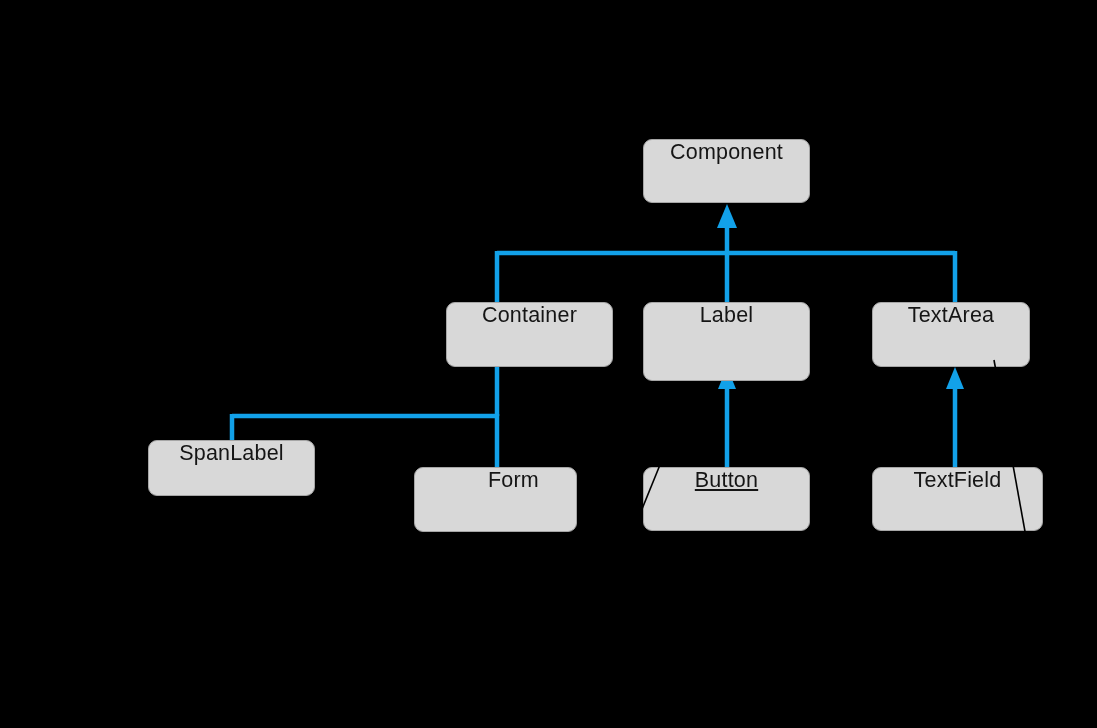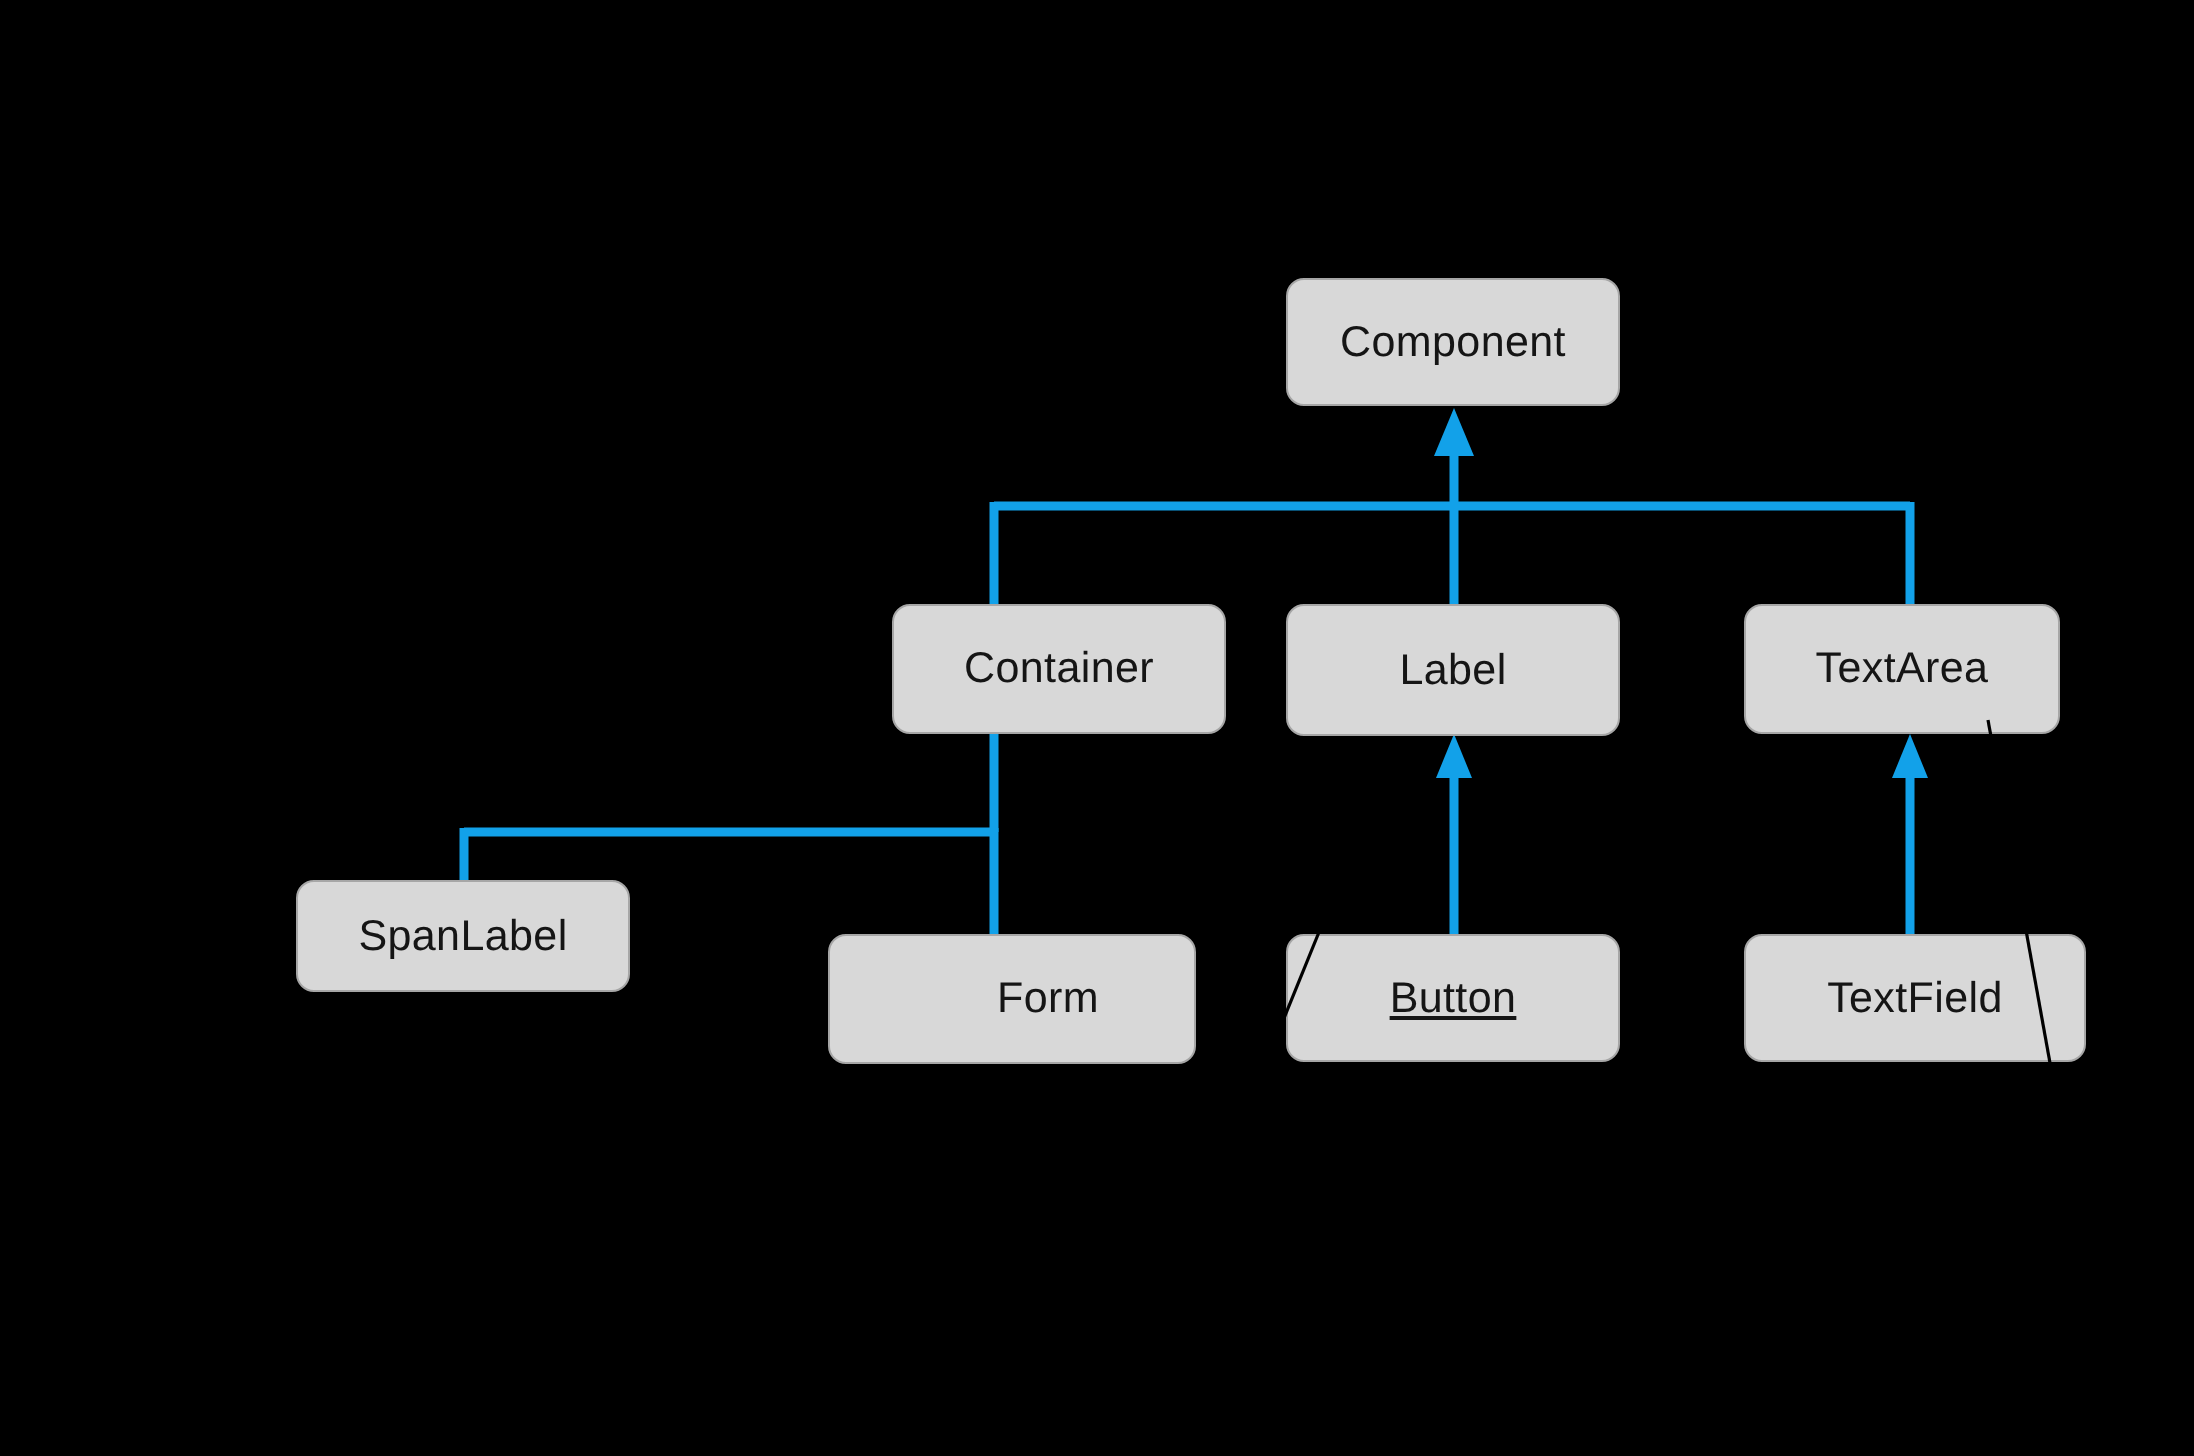"Component" .node { align-items: center -> flex-start }
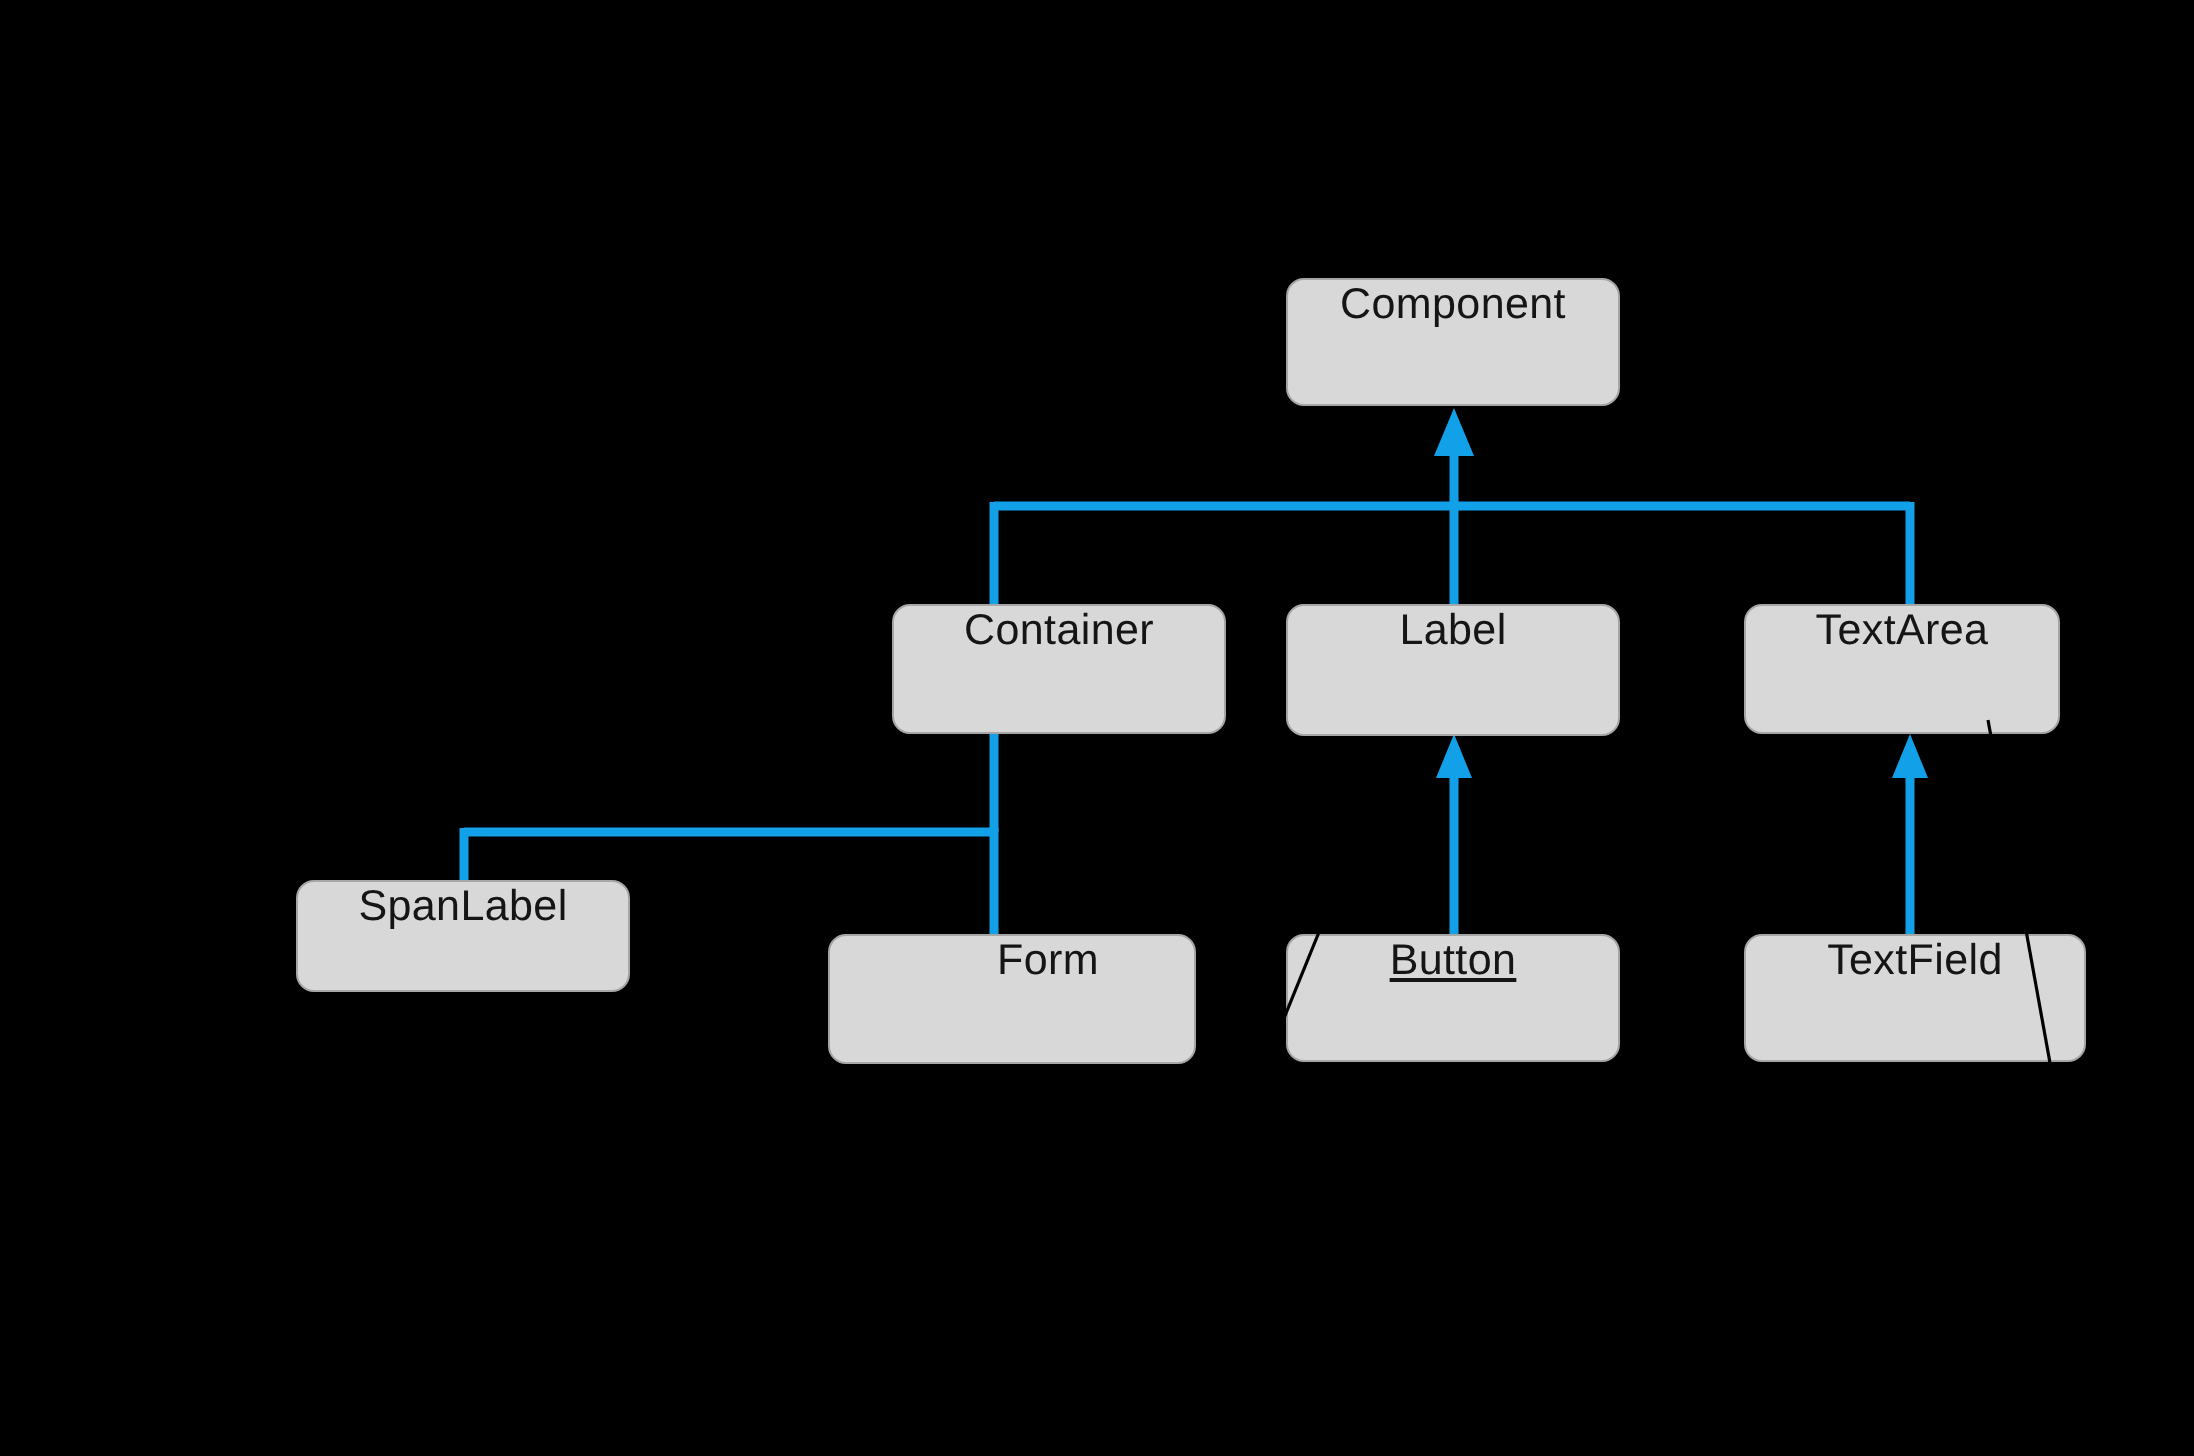"Label" div.node { height: 66px -> 79px }
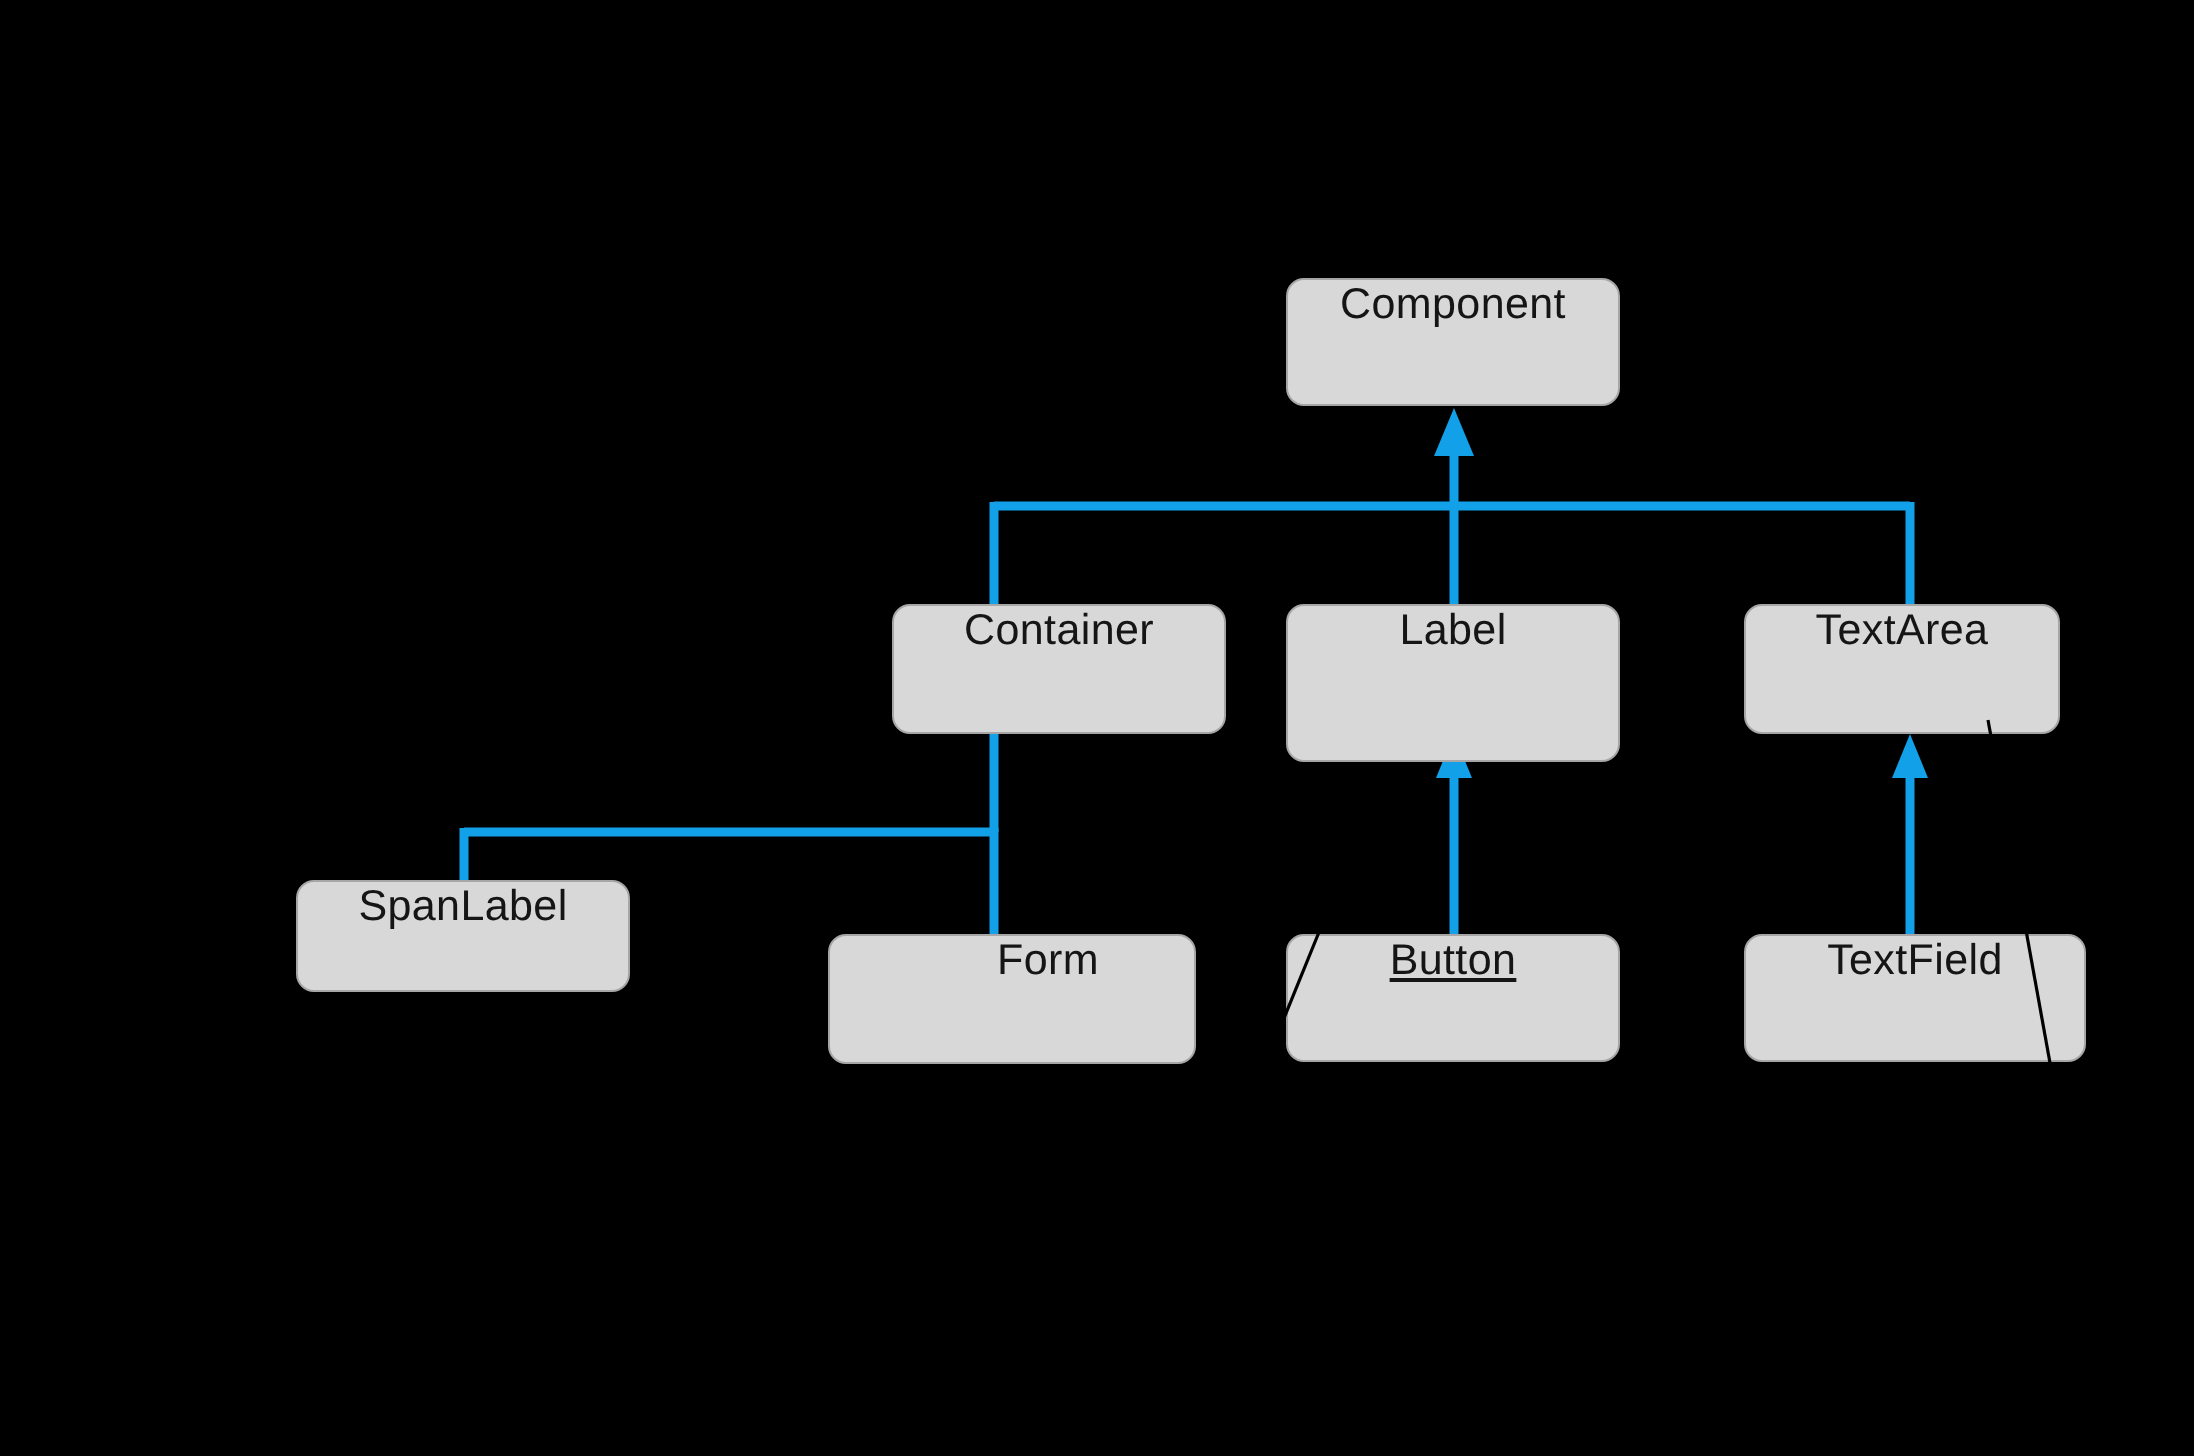"Form" div.node { width: 184px -> 163px }
